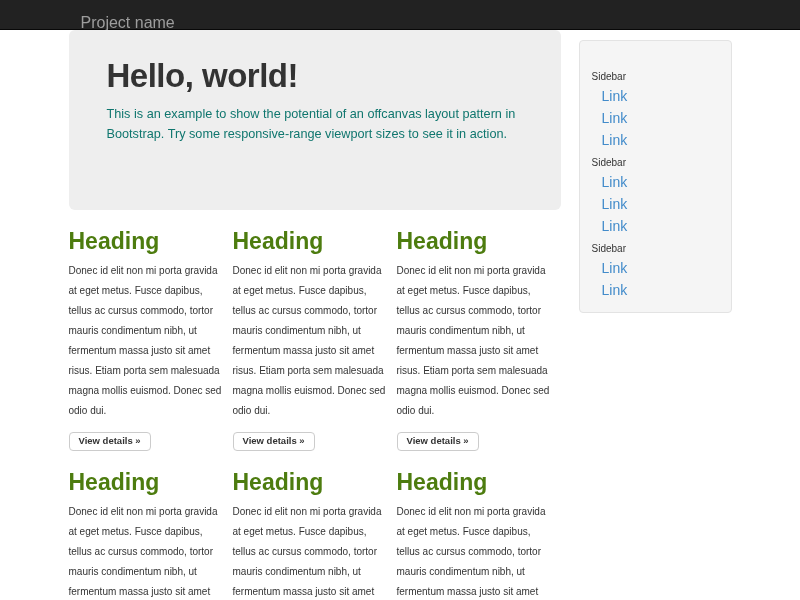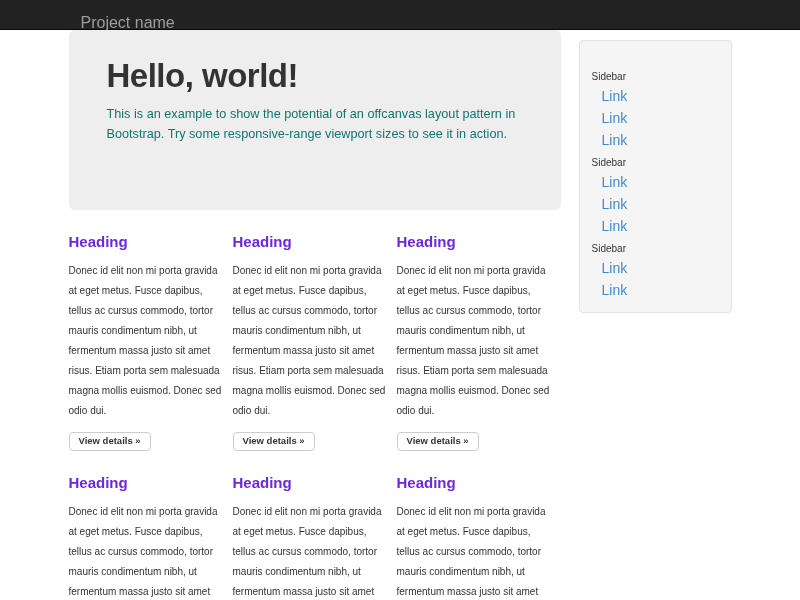"Heading" .card h2 { color: #6d28d9 -> #4d7c0f; font-size: 15px -> 23px }
